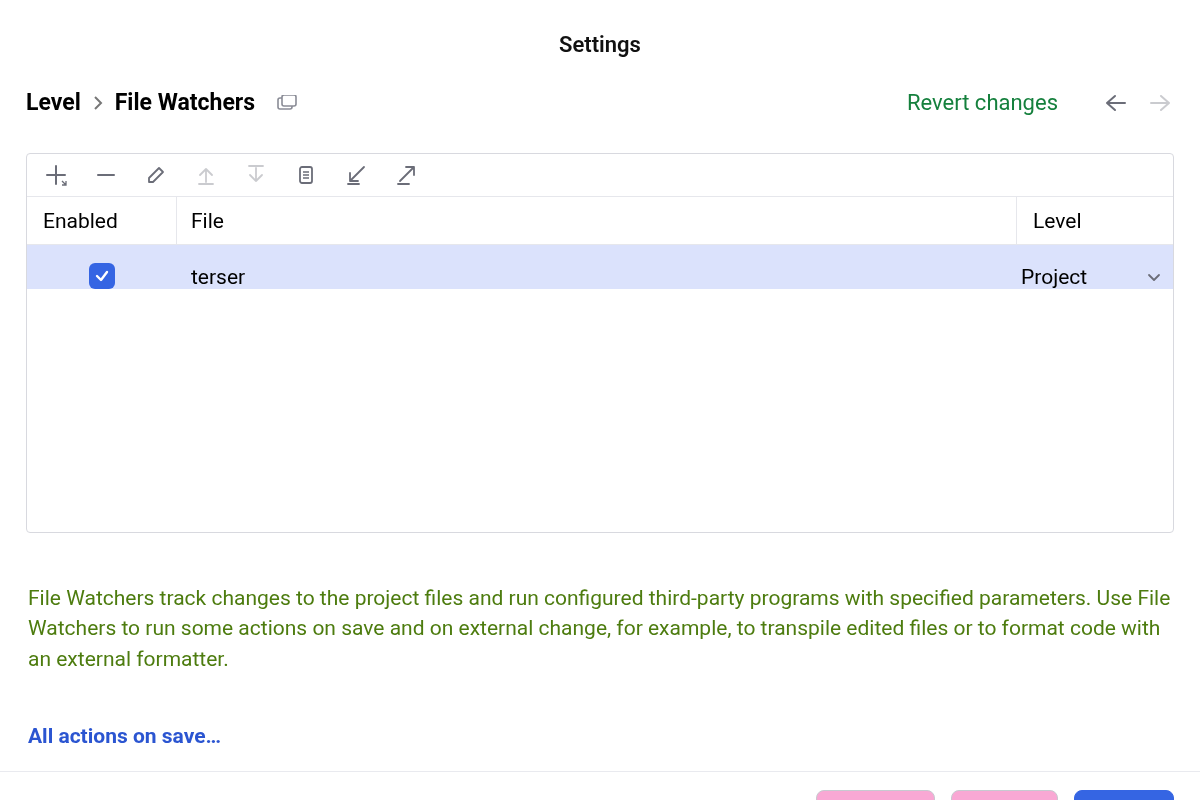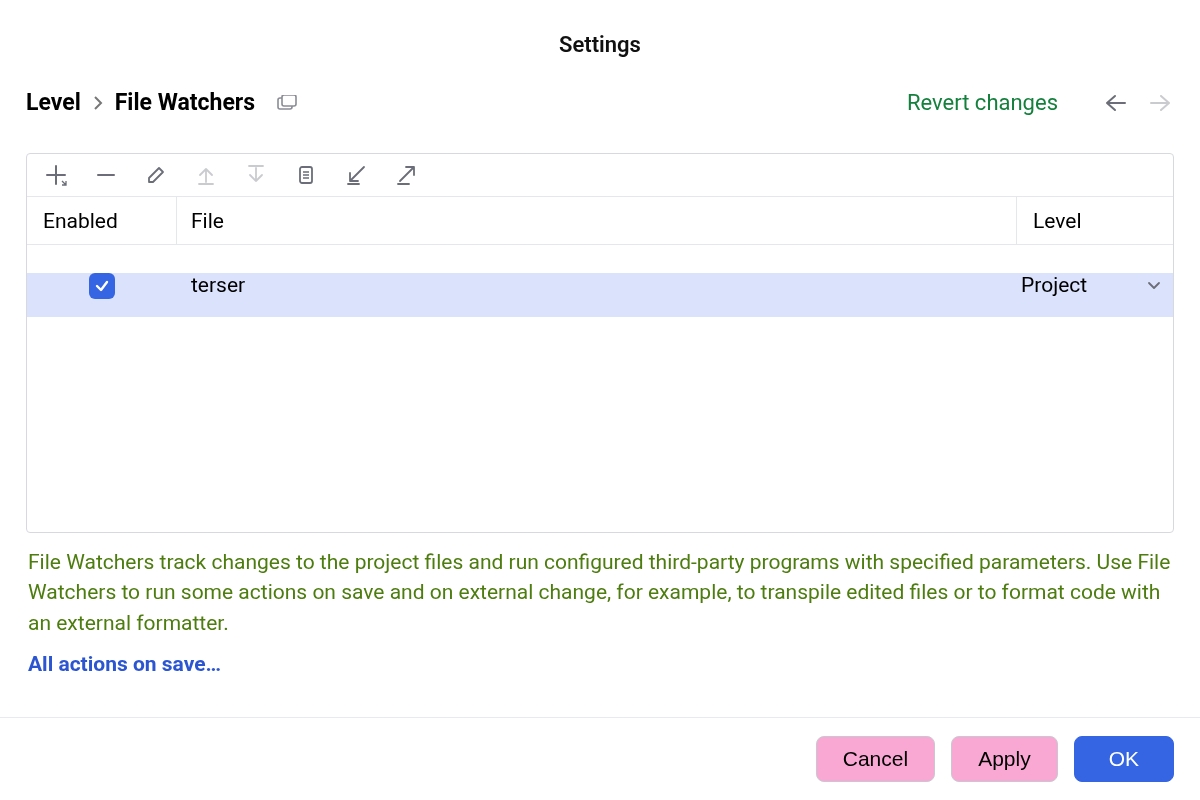"Enabled" .main-area { gap: none -> 36px }
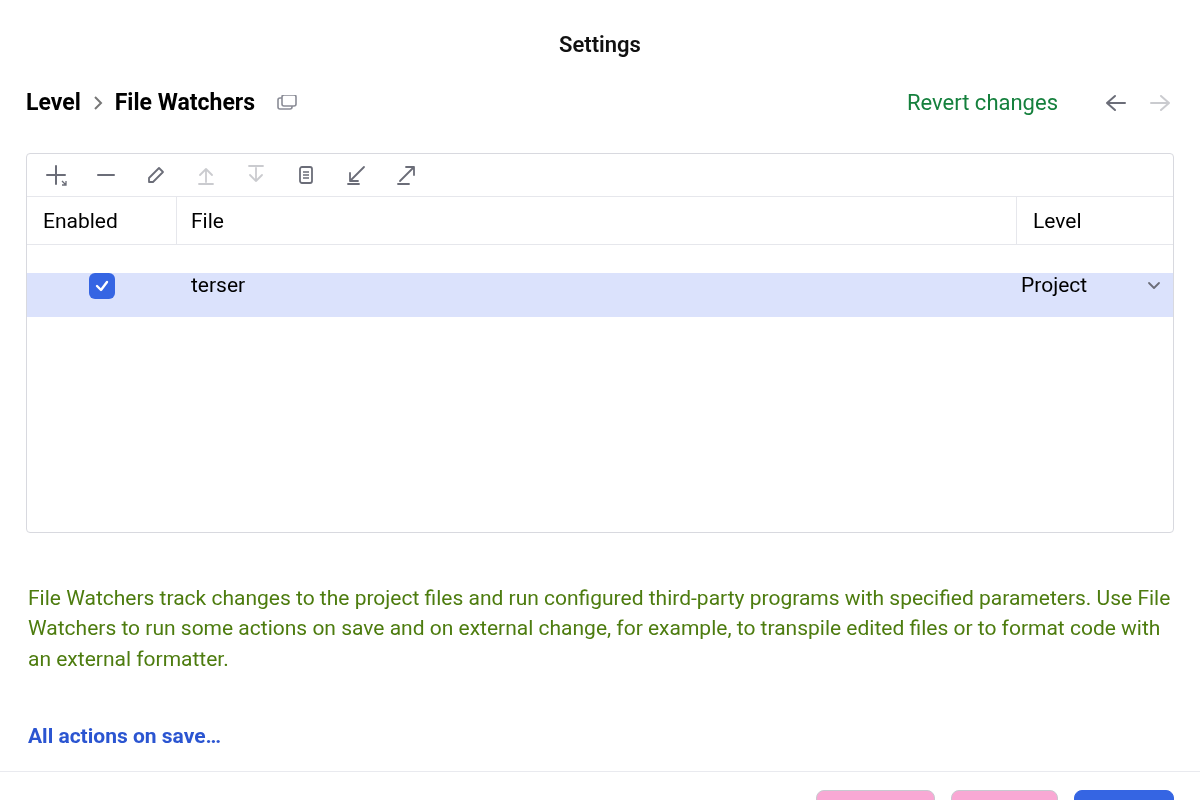"terser" .table-row { align-items: flex-start -> flex-end; margin-top: 28px -> none }
